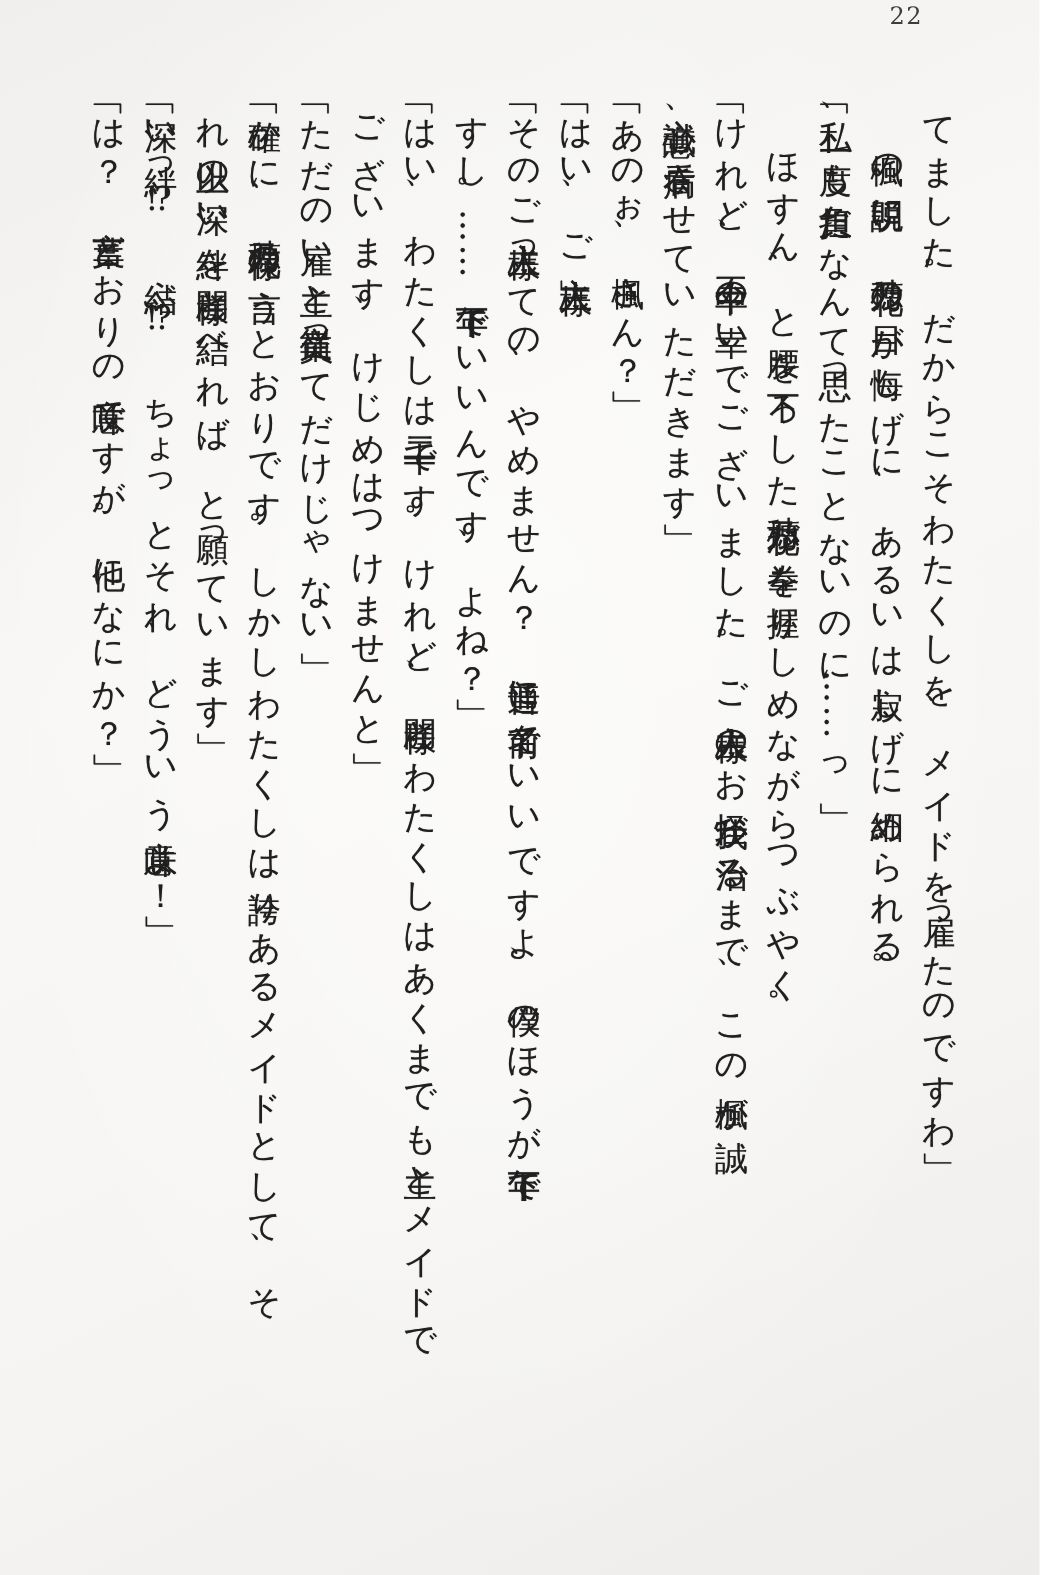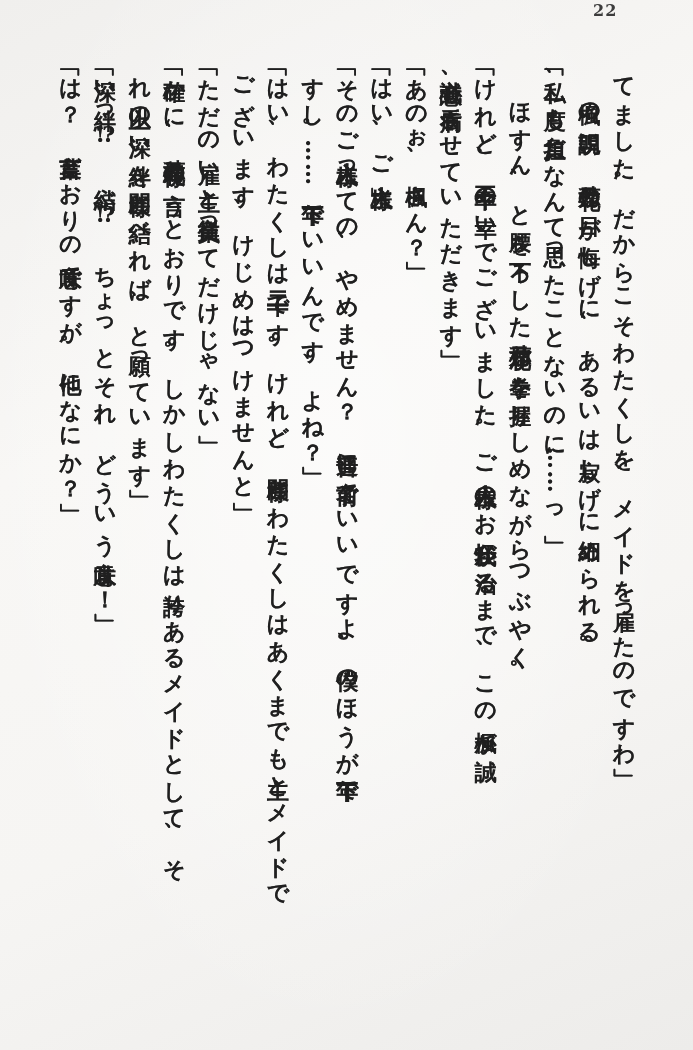"22" .page { font-weight: bold -> none }
